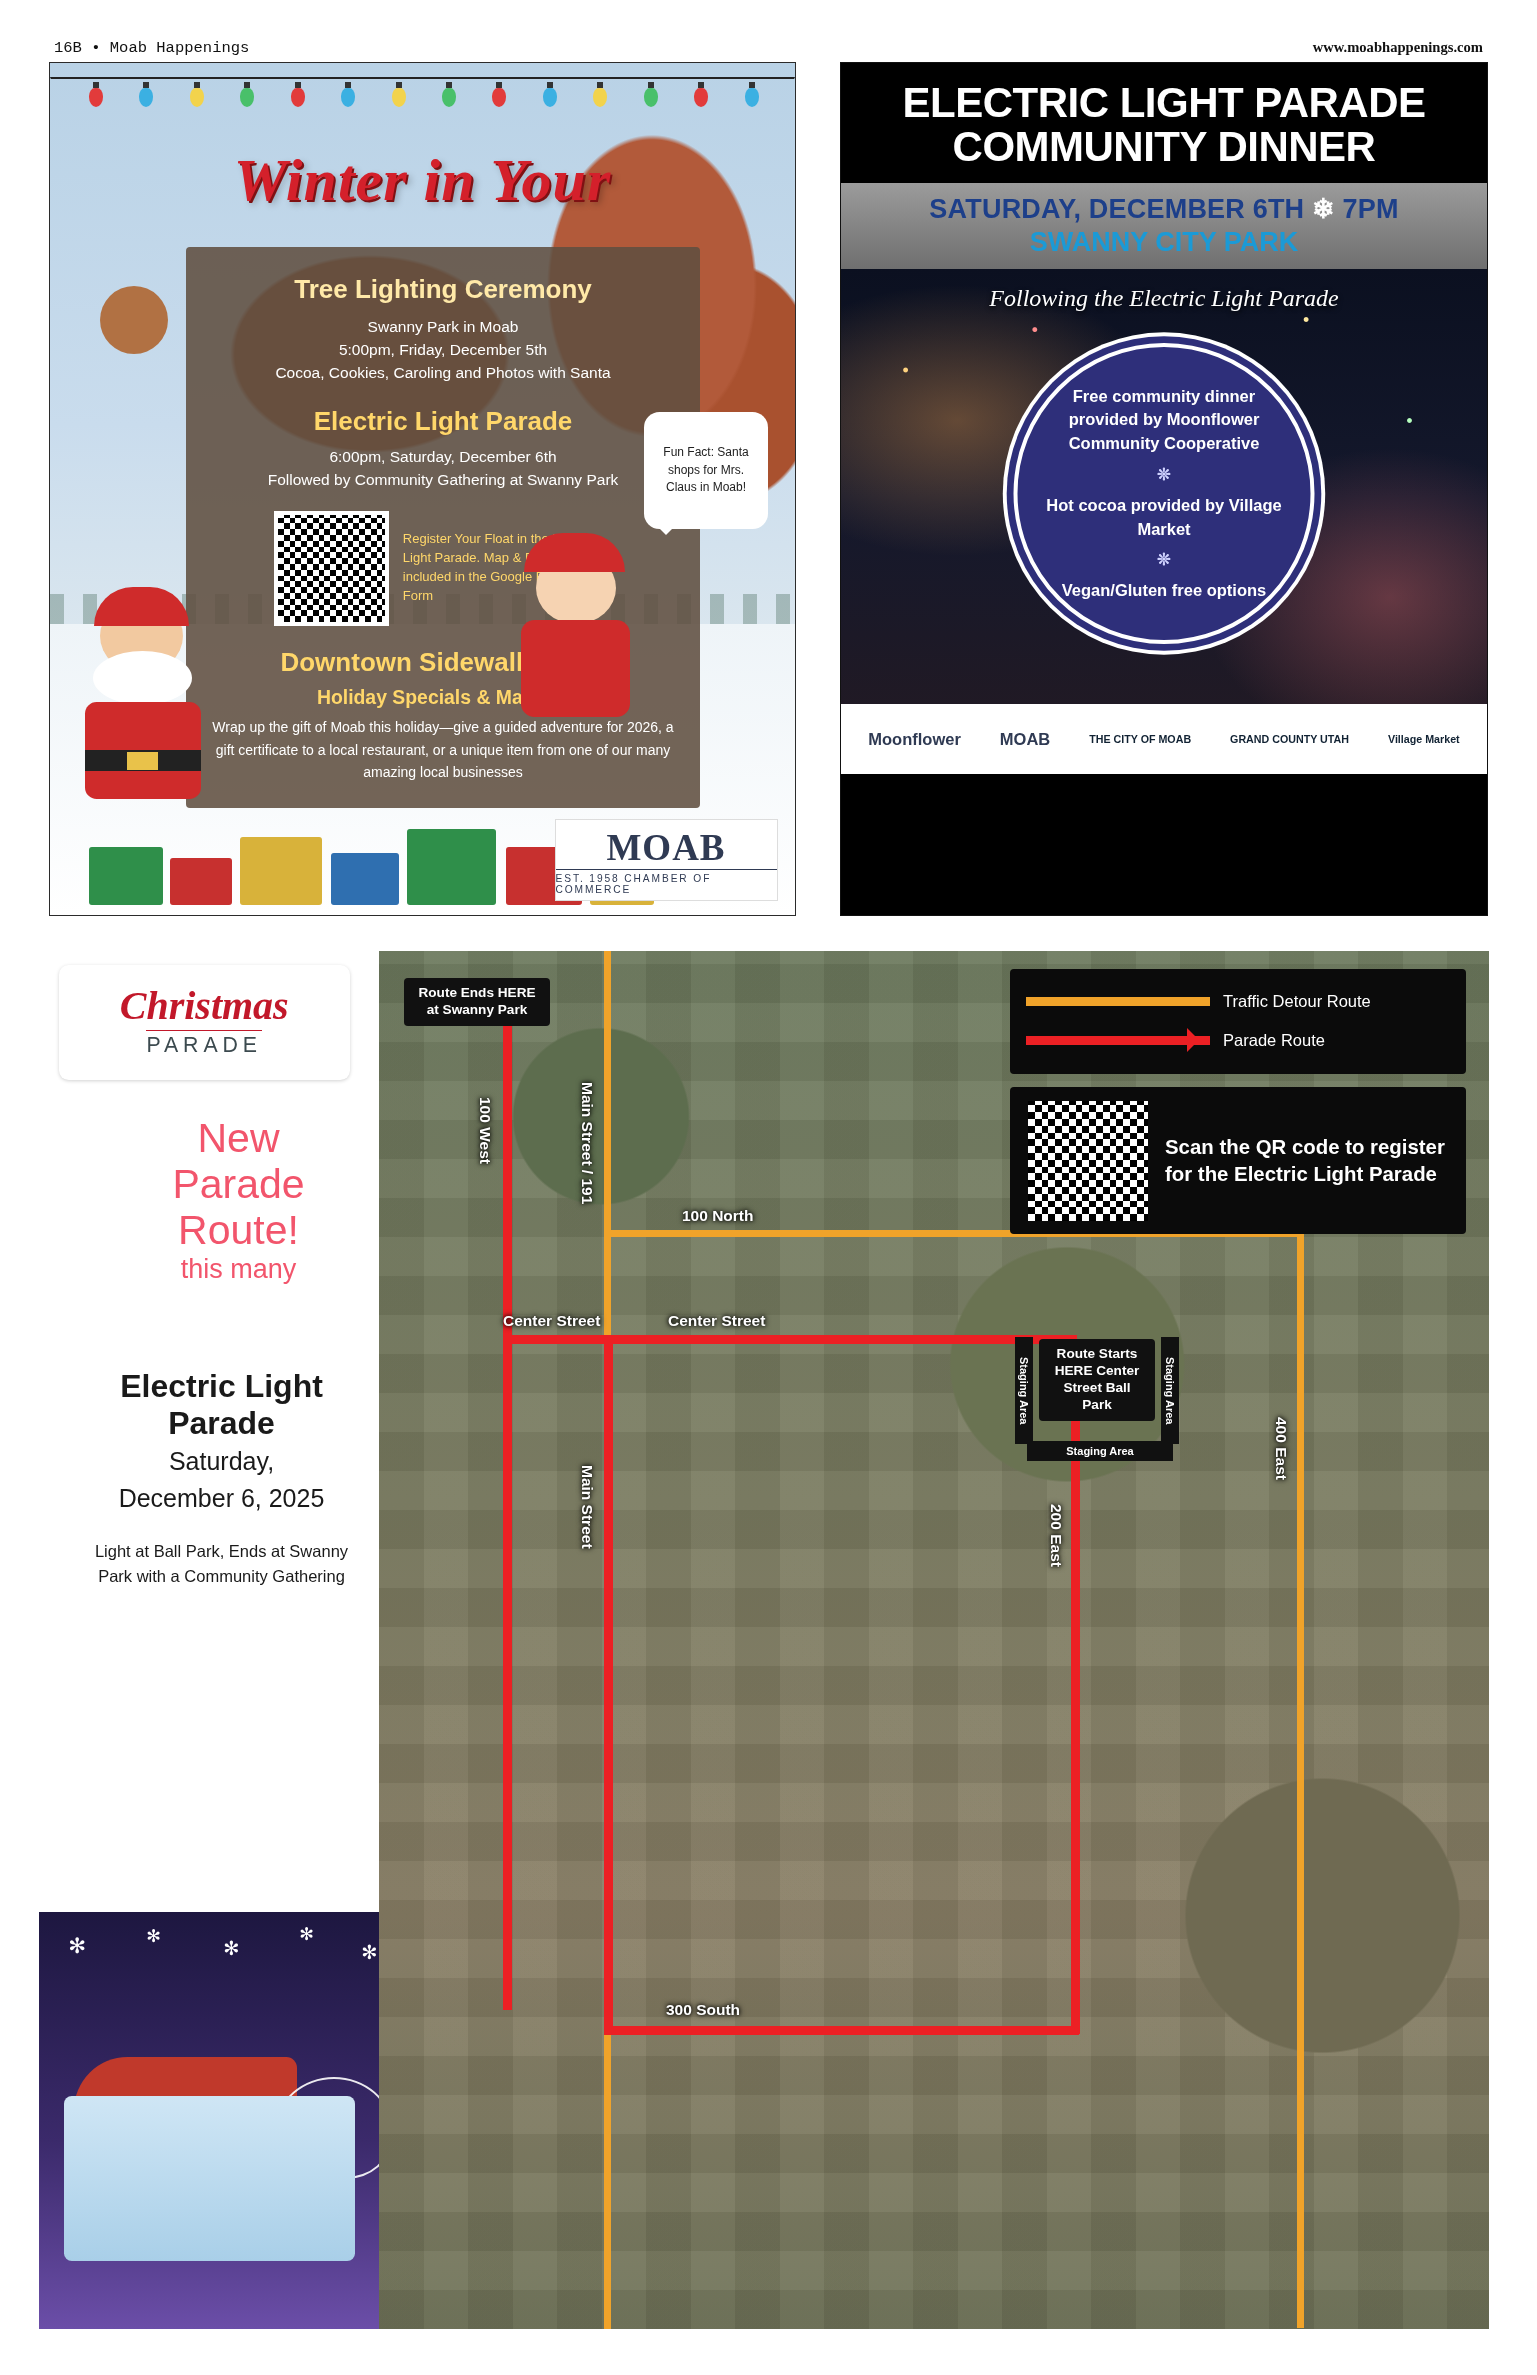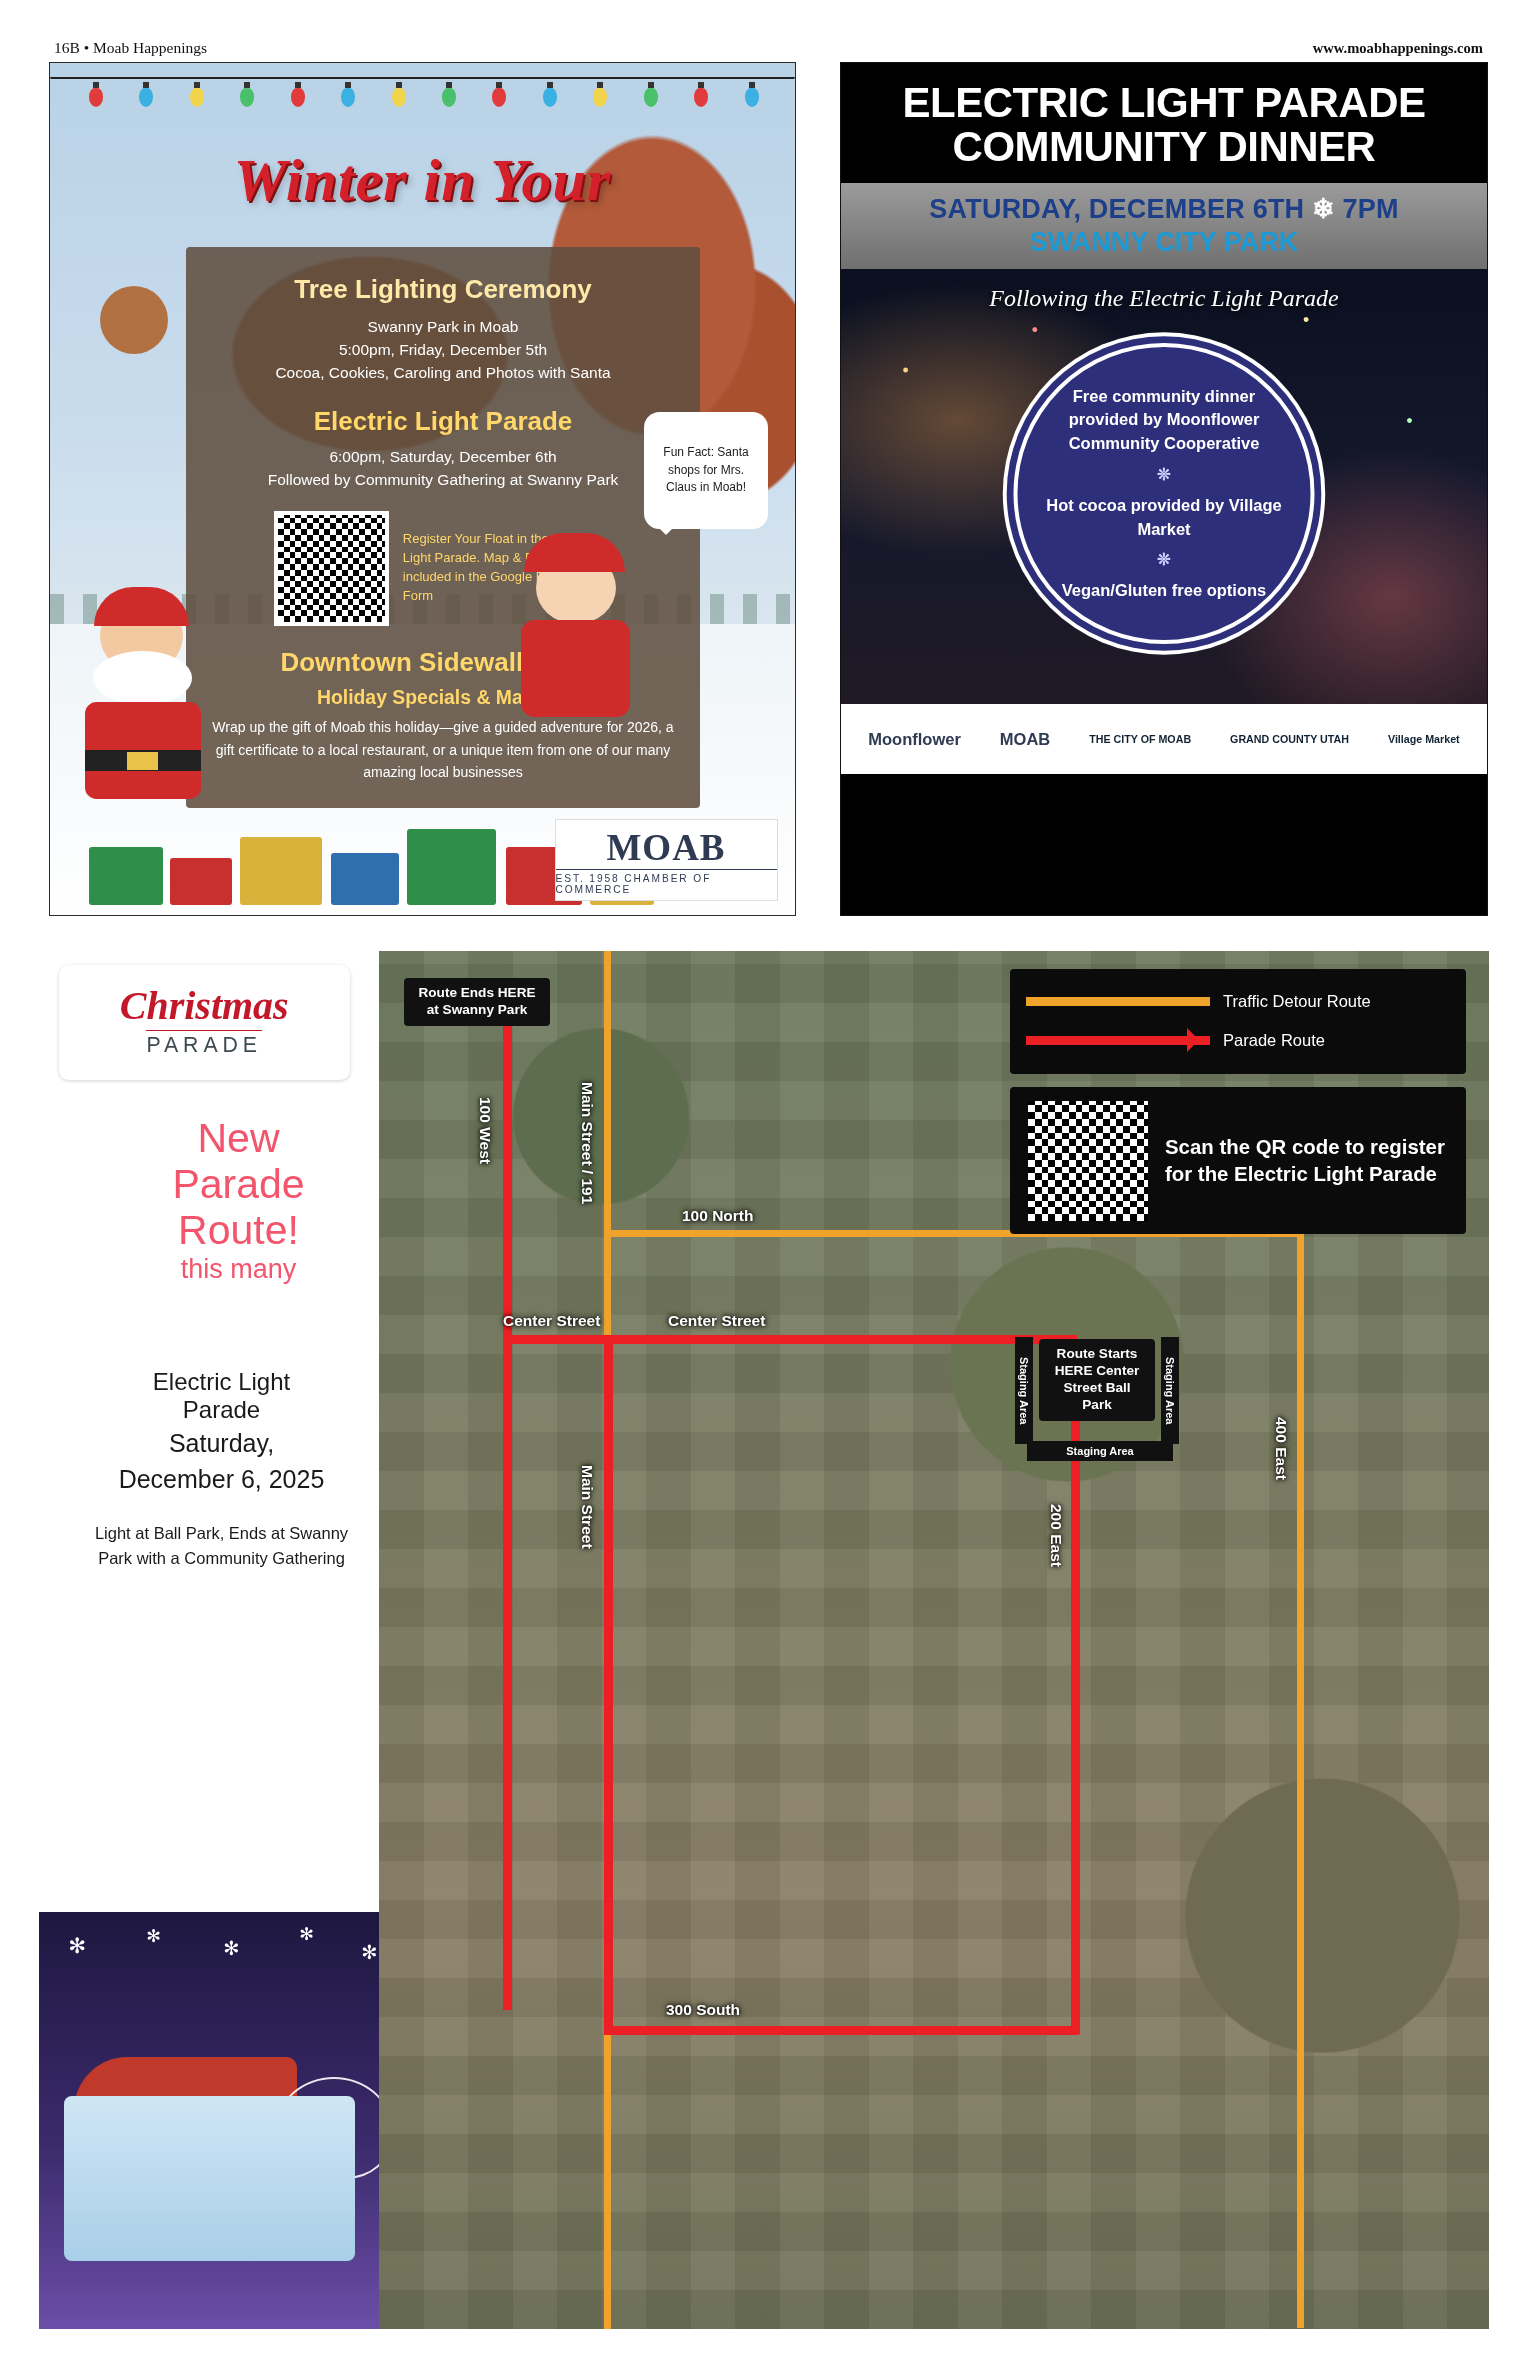"16B • Moab Happenings" .runhead .left { font-family: Liberation Serif, serif -> Liberation Mono, monospace }
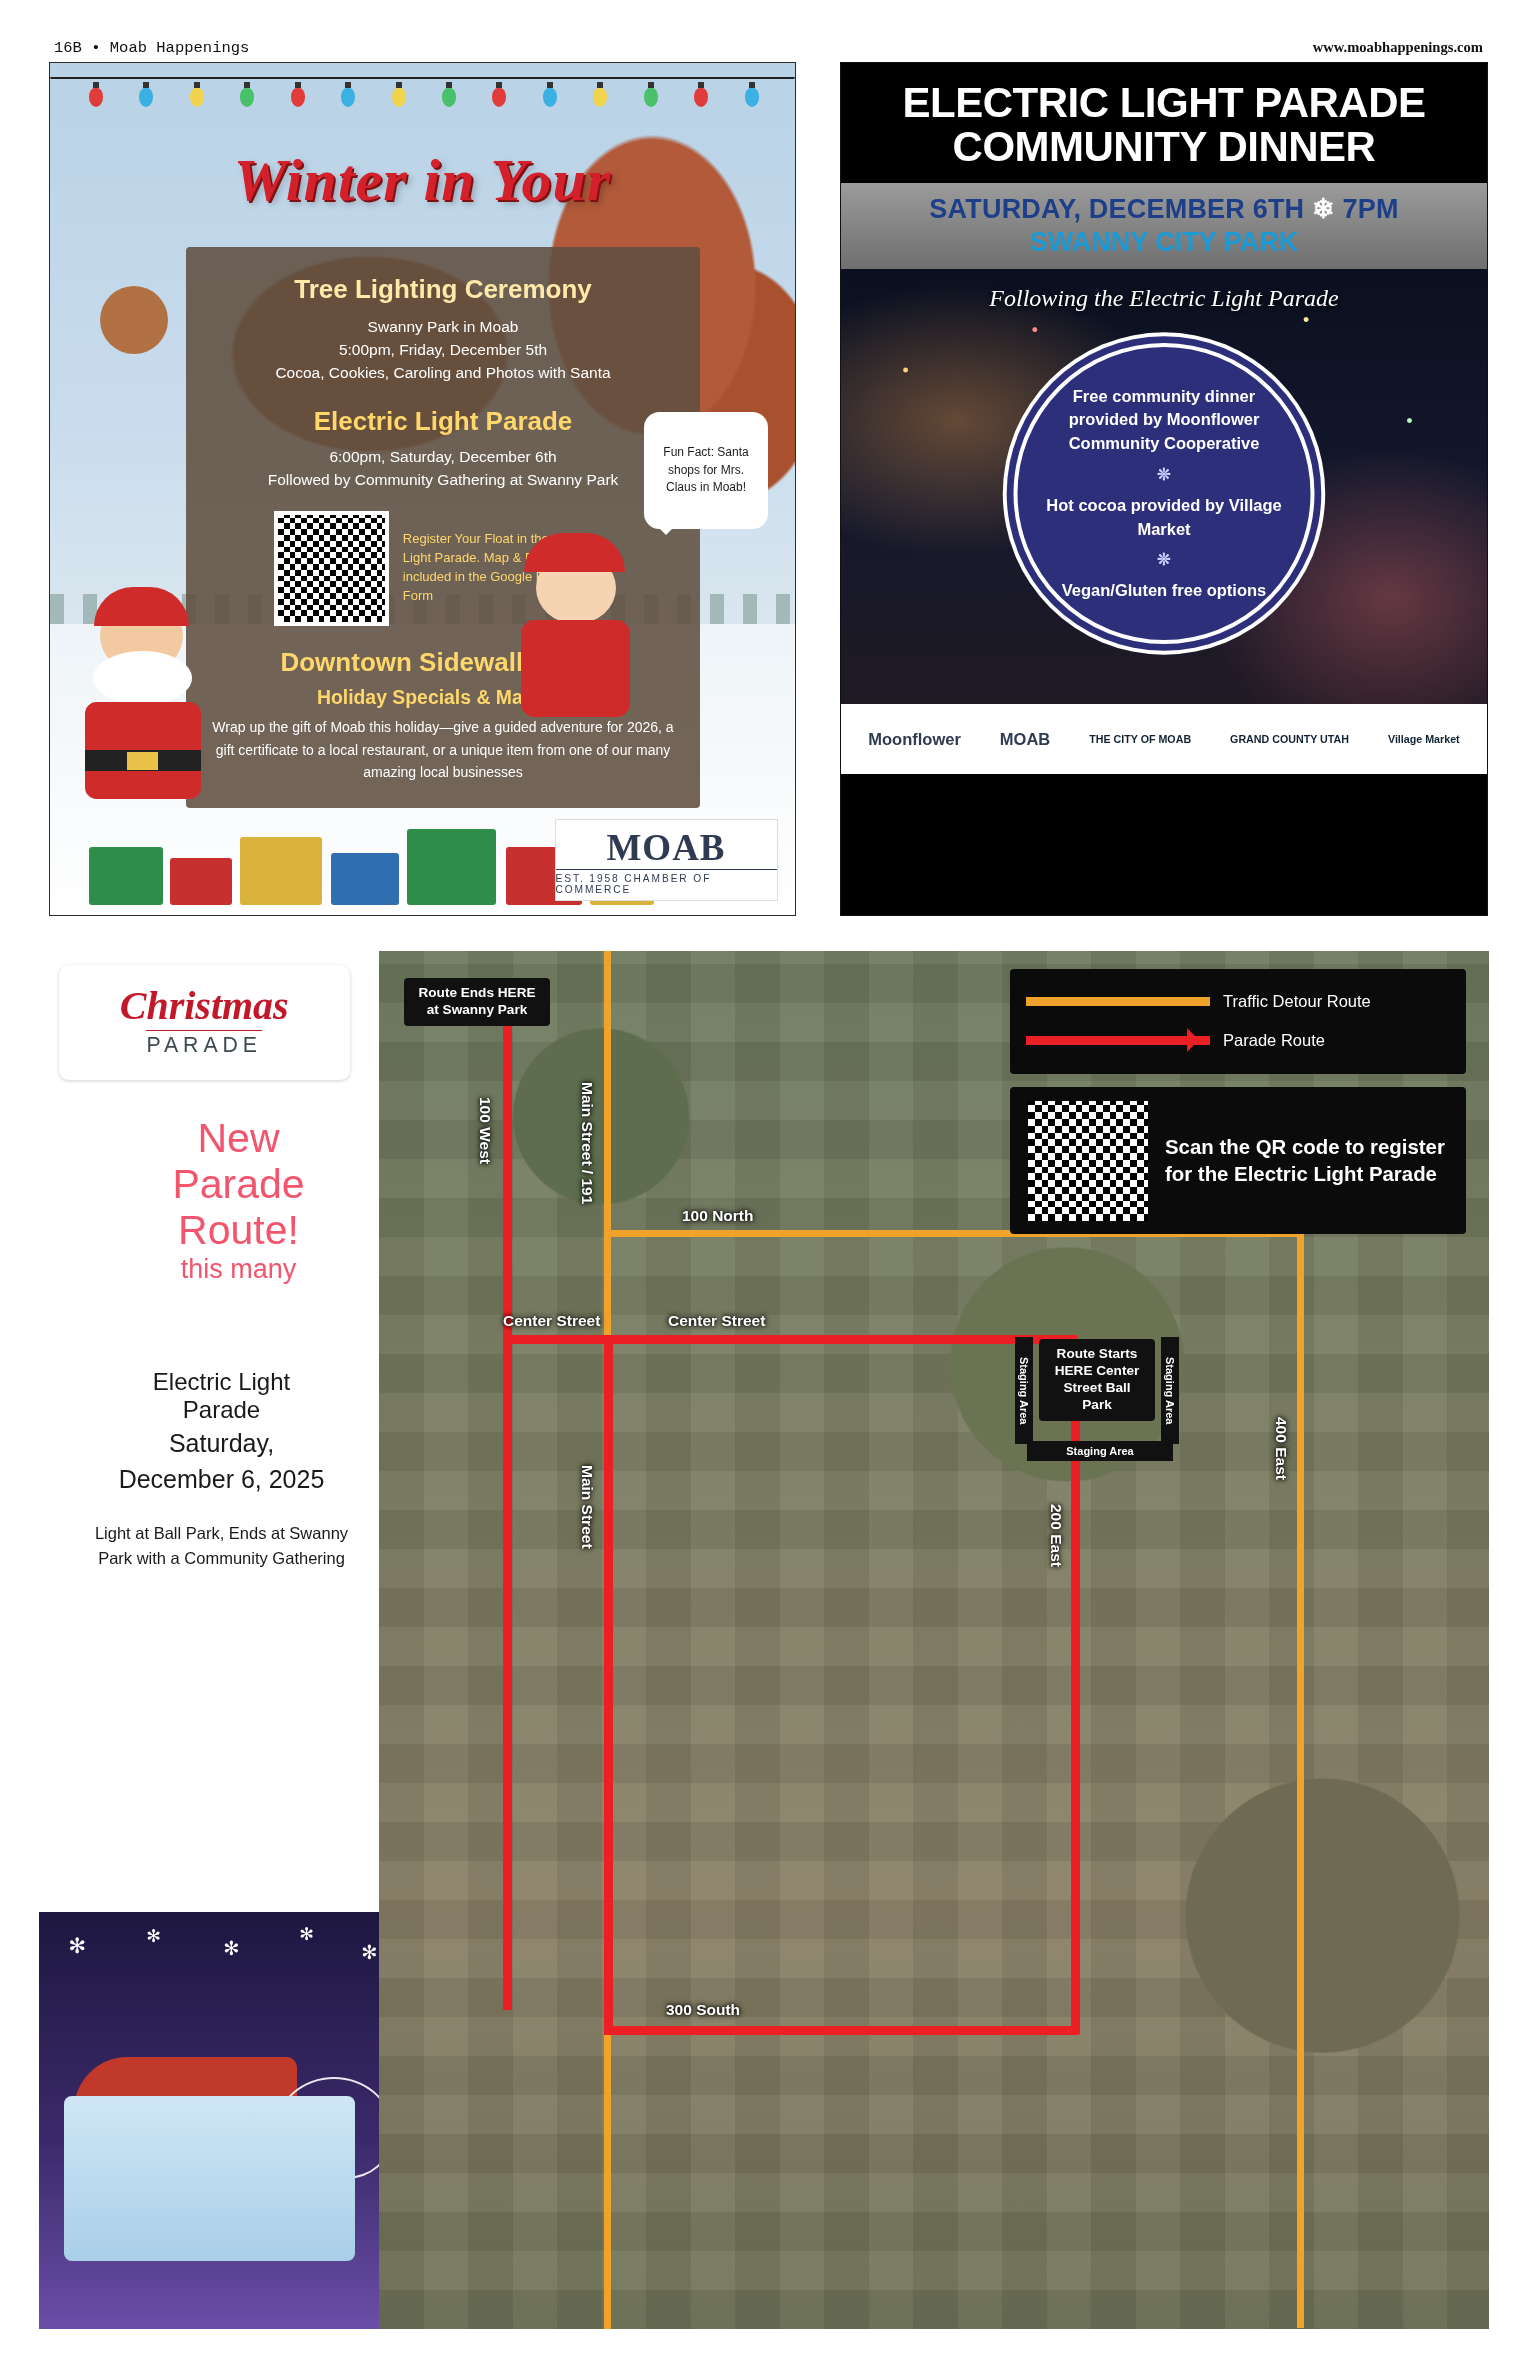"Electric Light" .eventblock .t1 { font-size: 24px -> 32px; font-weight: none -> bold }
